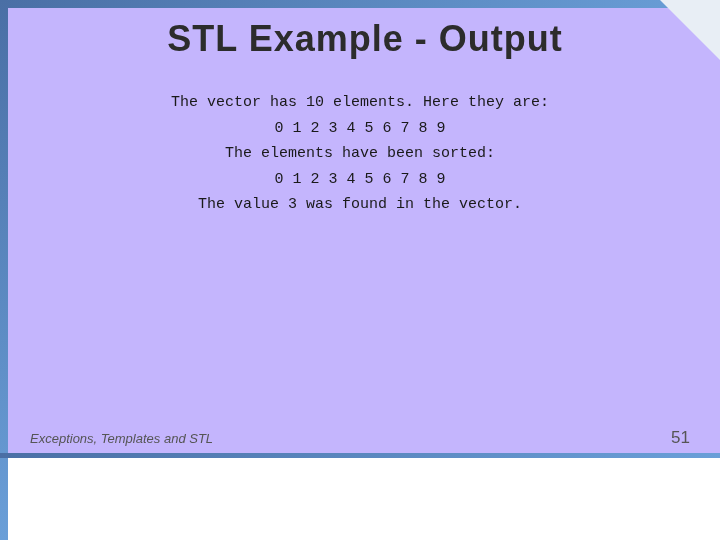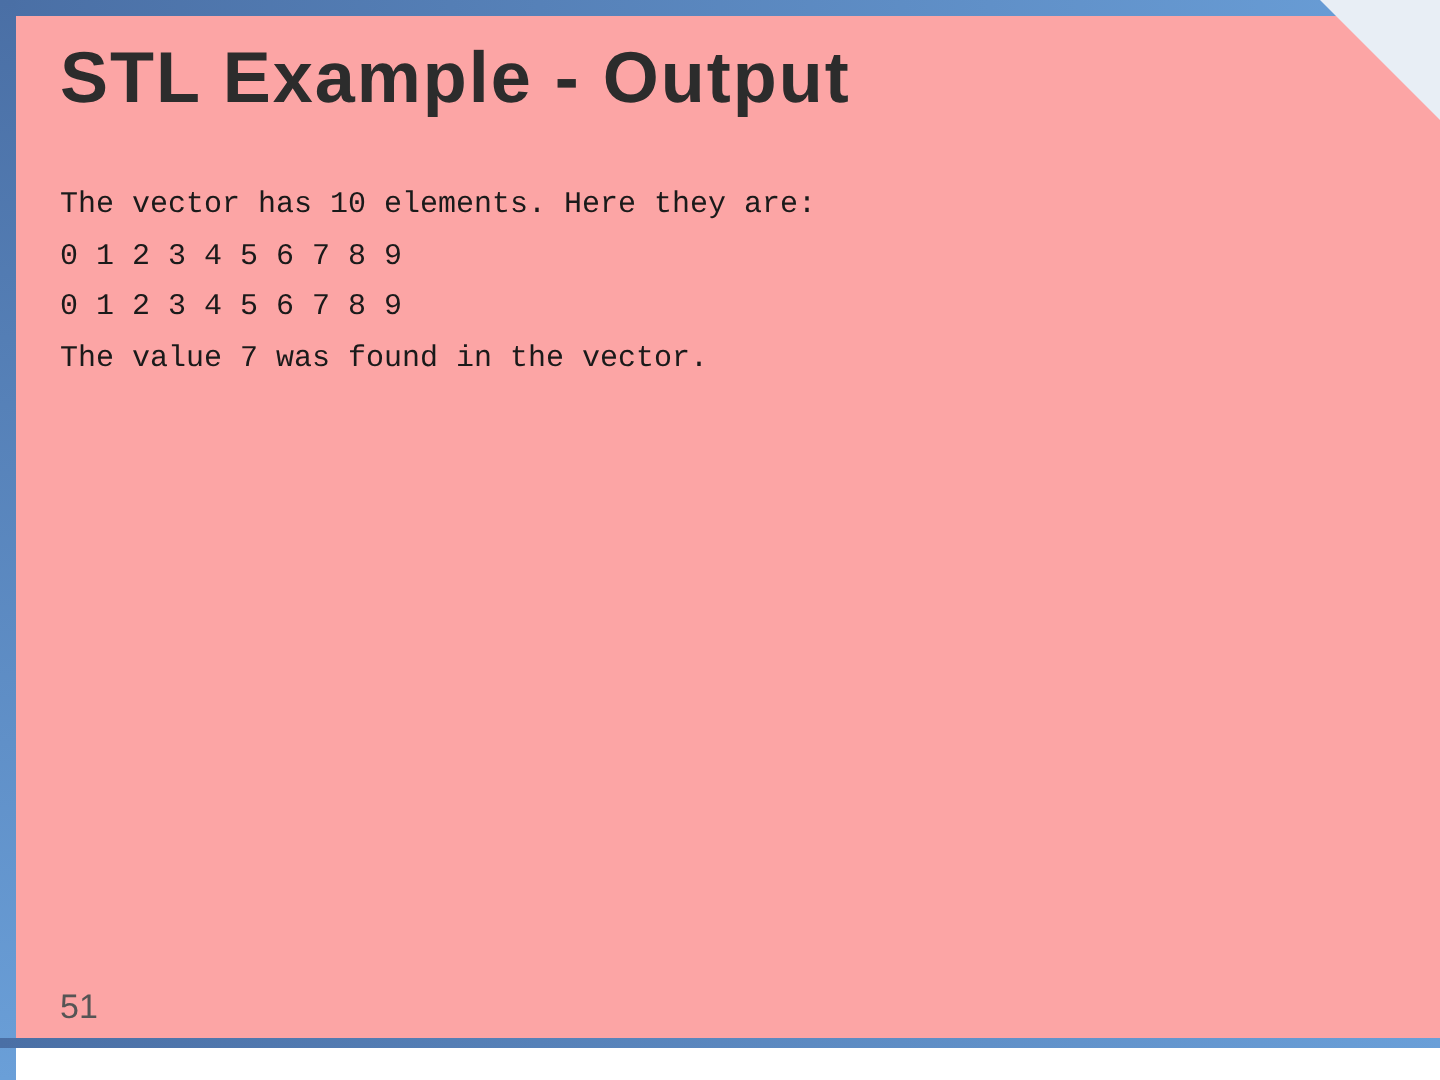"STL Example - Output" .slide { background: #fca5a5 -> #c4b5fd; height: 524px -> 458px; text-align: none -> center }
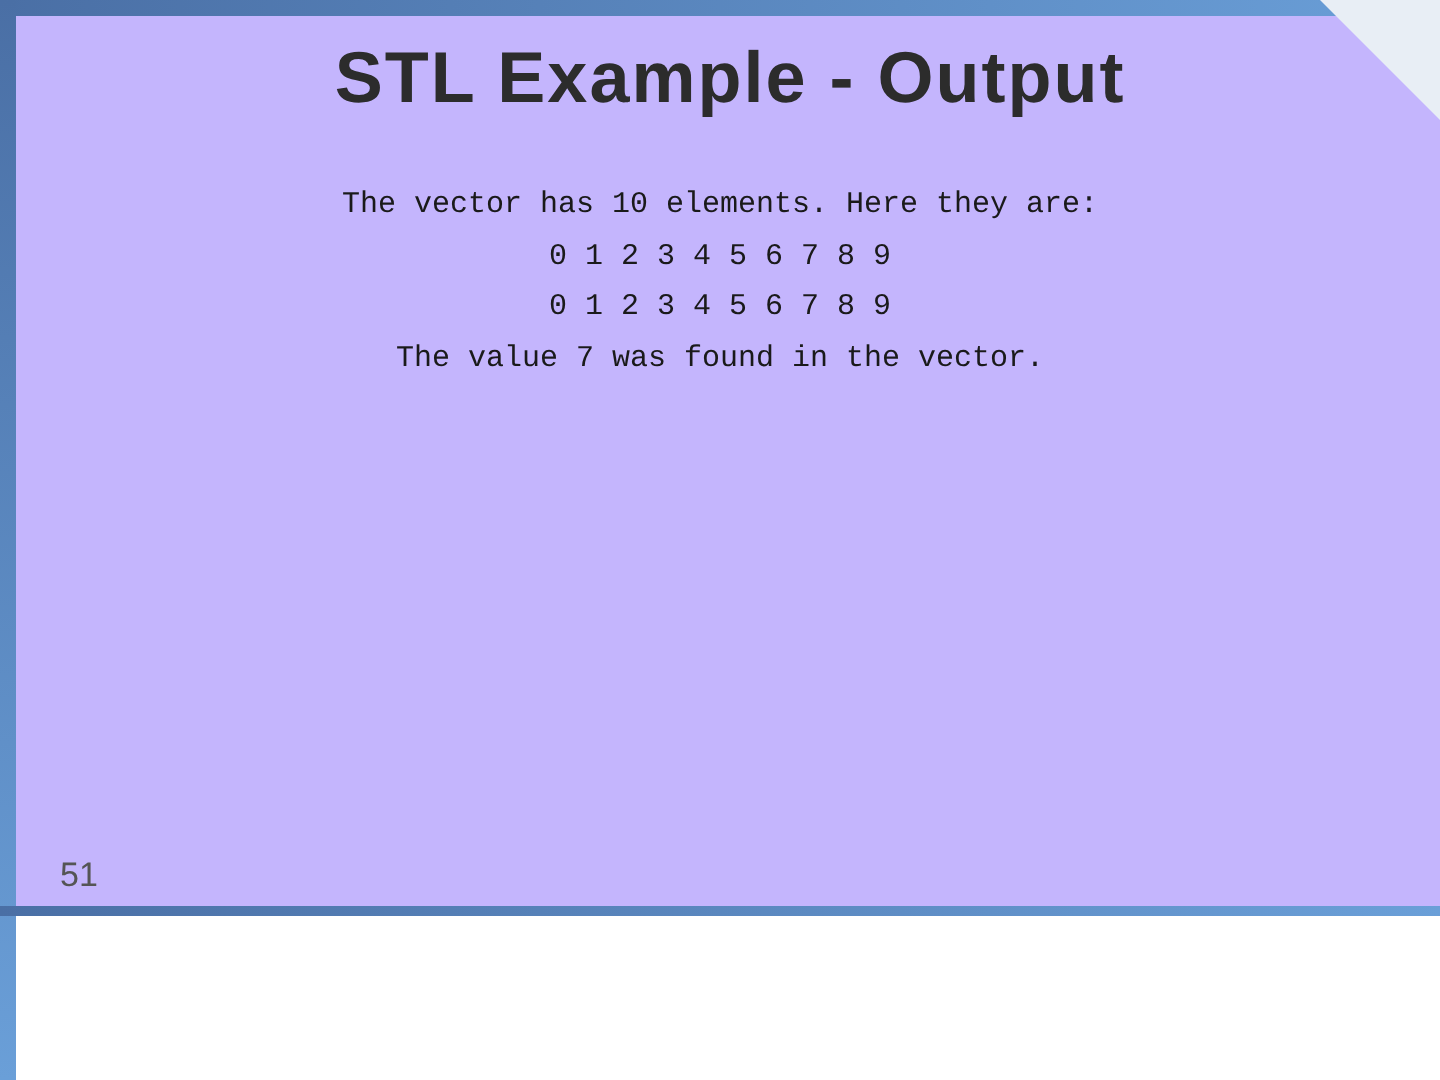"The elements have been sorted:" span.code-line { html: none -> <span>The elements have been sorted:</span> }
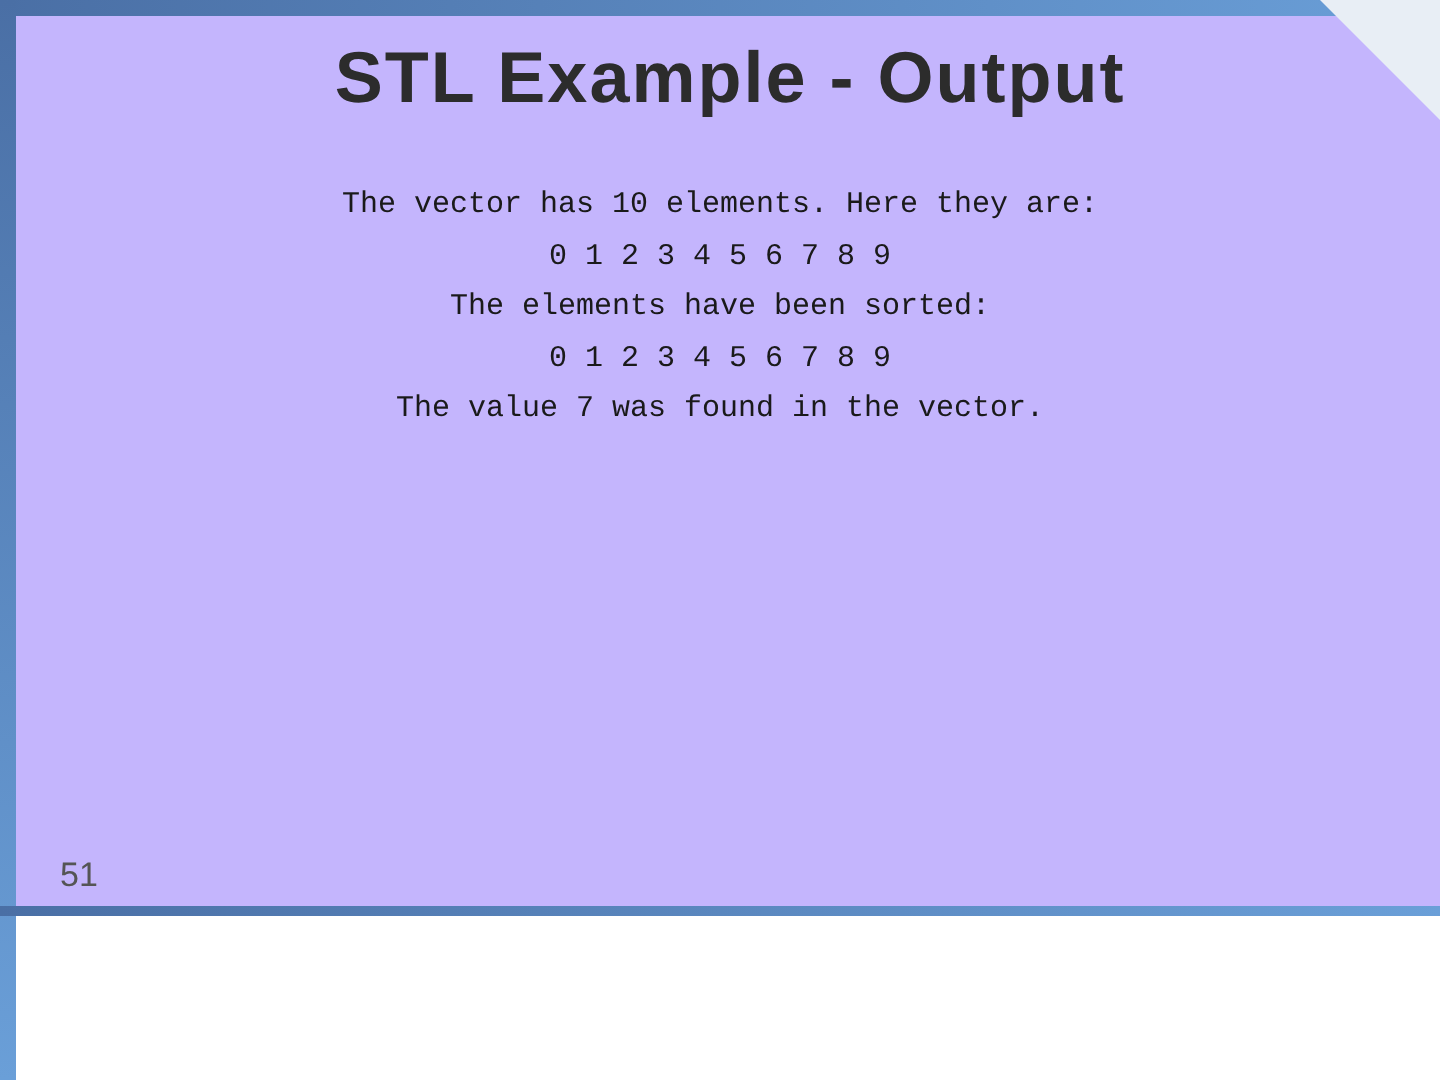"The value 7 was found" span.code-line { text: 7 -> 3 }
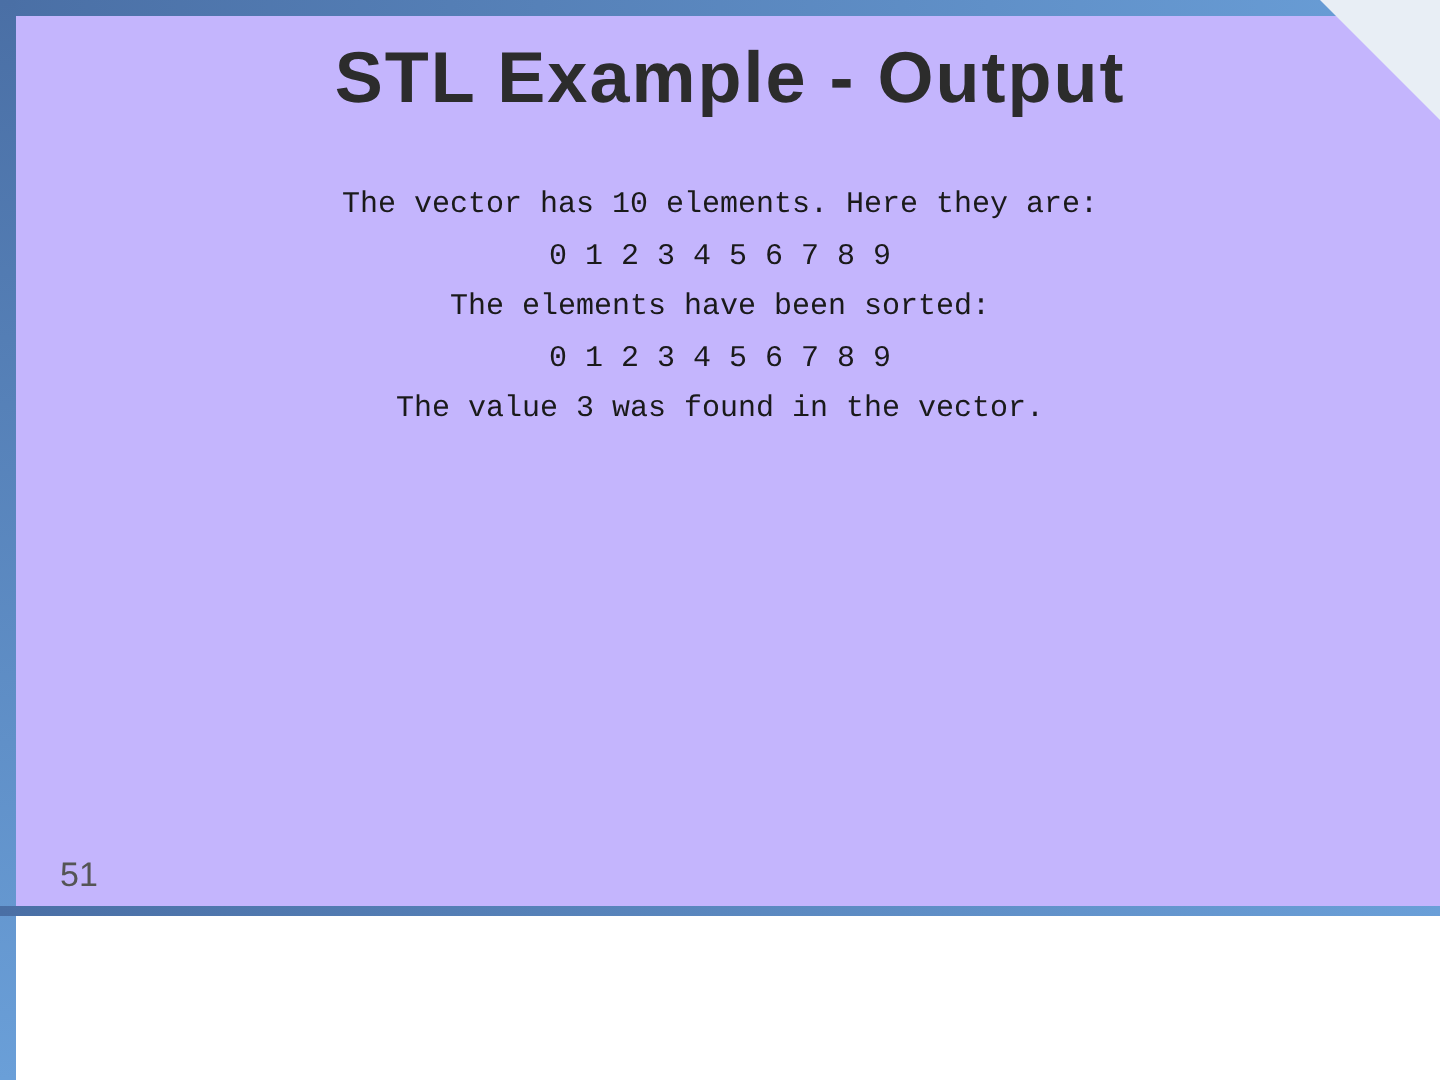"Exceptions, Templates and STL" span.footer-text { html: none -> <span>Exceptions, Templates and STL</span> }
